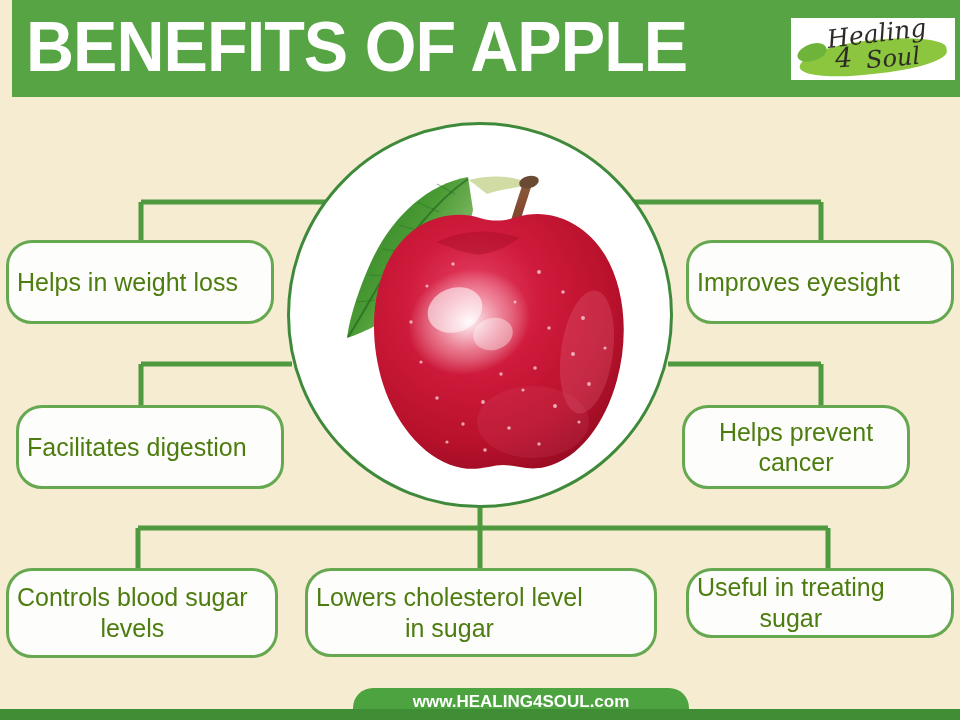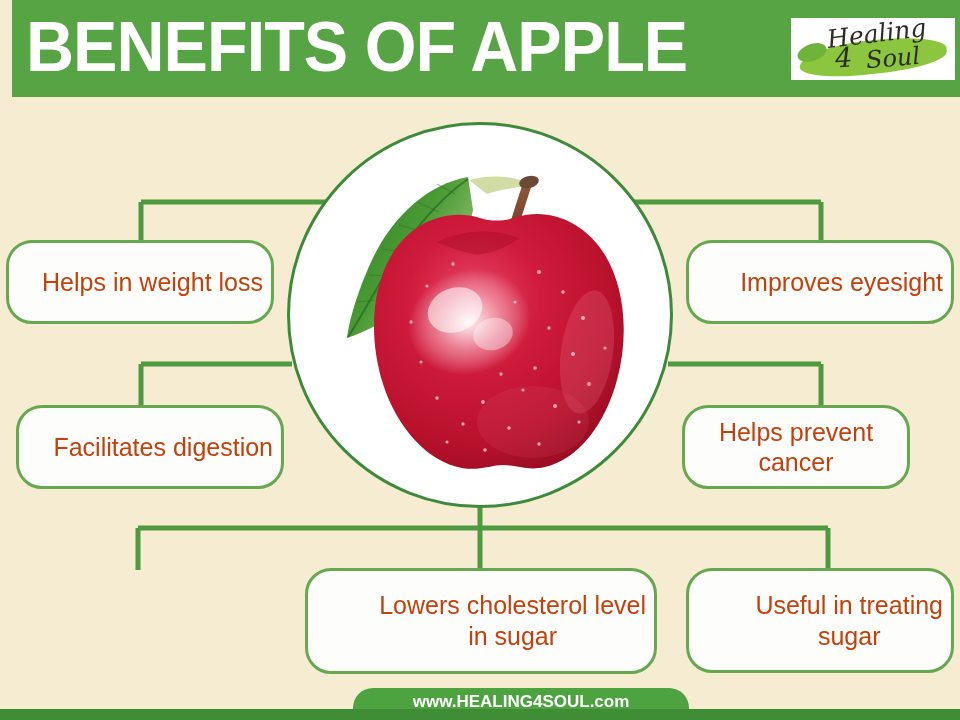"Helps in weight loss" .benefit-box { color: #c2410c -> #4d7c0f; justify-content: flex-end -> flex-start }
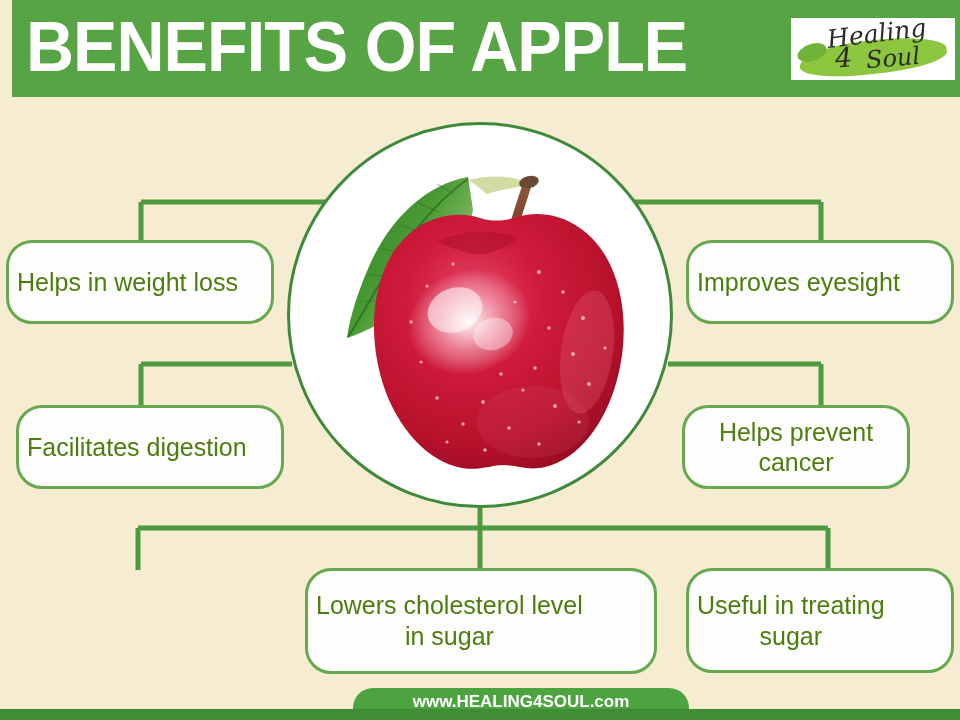"Controls blood sugar" div.benefit-box { html: none -> <div> <span> <span>Controls blood sugar</span><br> <span>levels</span> </span> </div> }
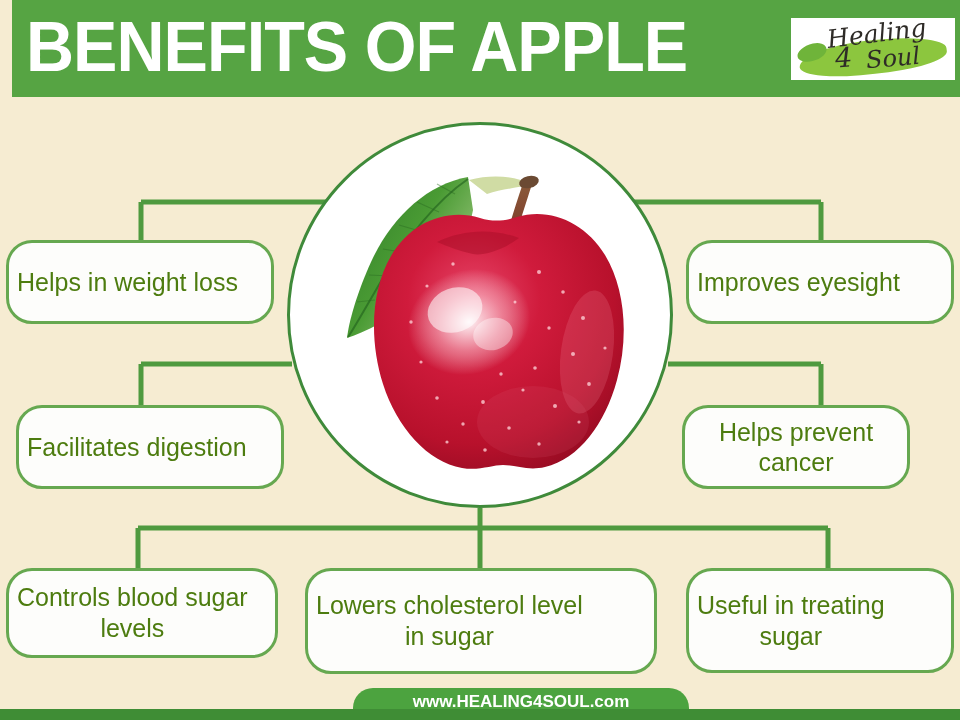"Lowers cholesterol level" #box-cholesterol { height: 106px -> 89px }
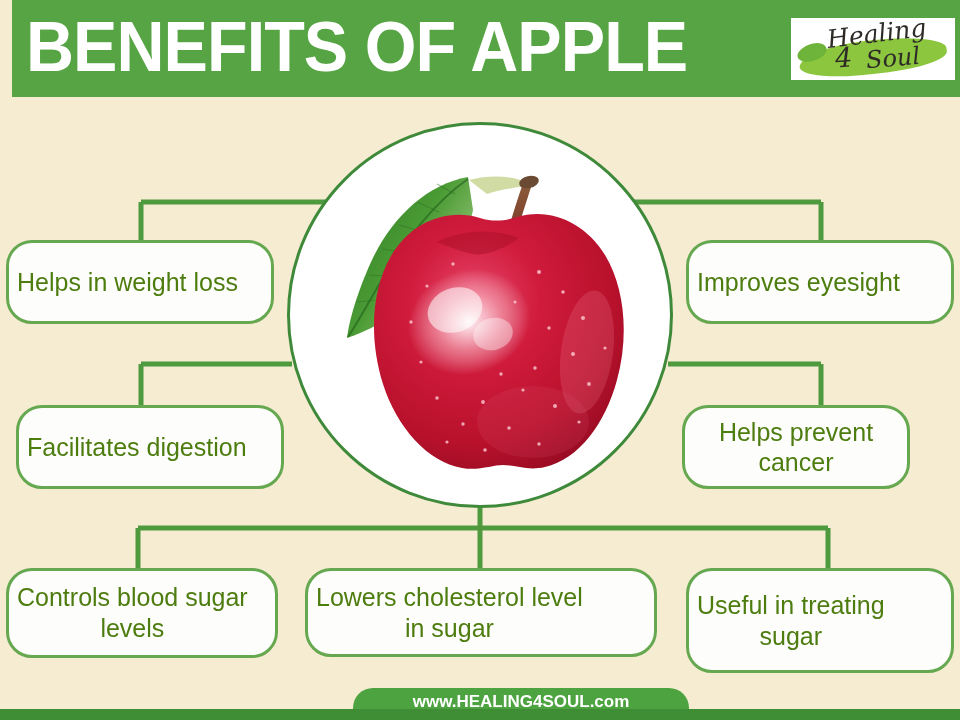"Useful in treating" #box-anemia { height: 105px -> 70px }
